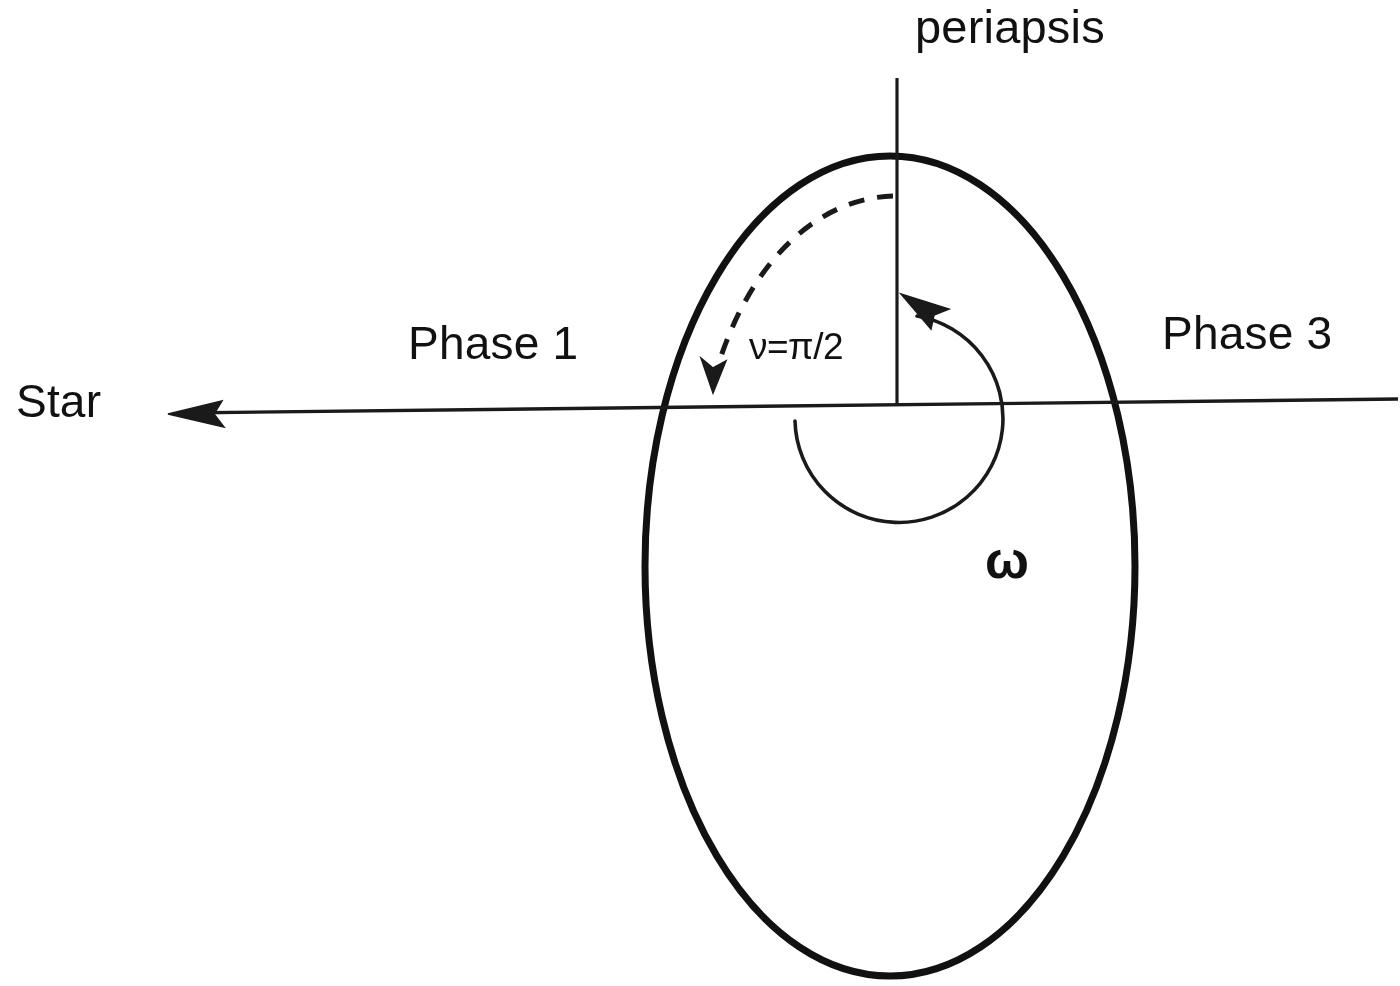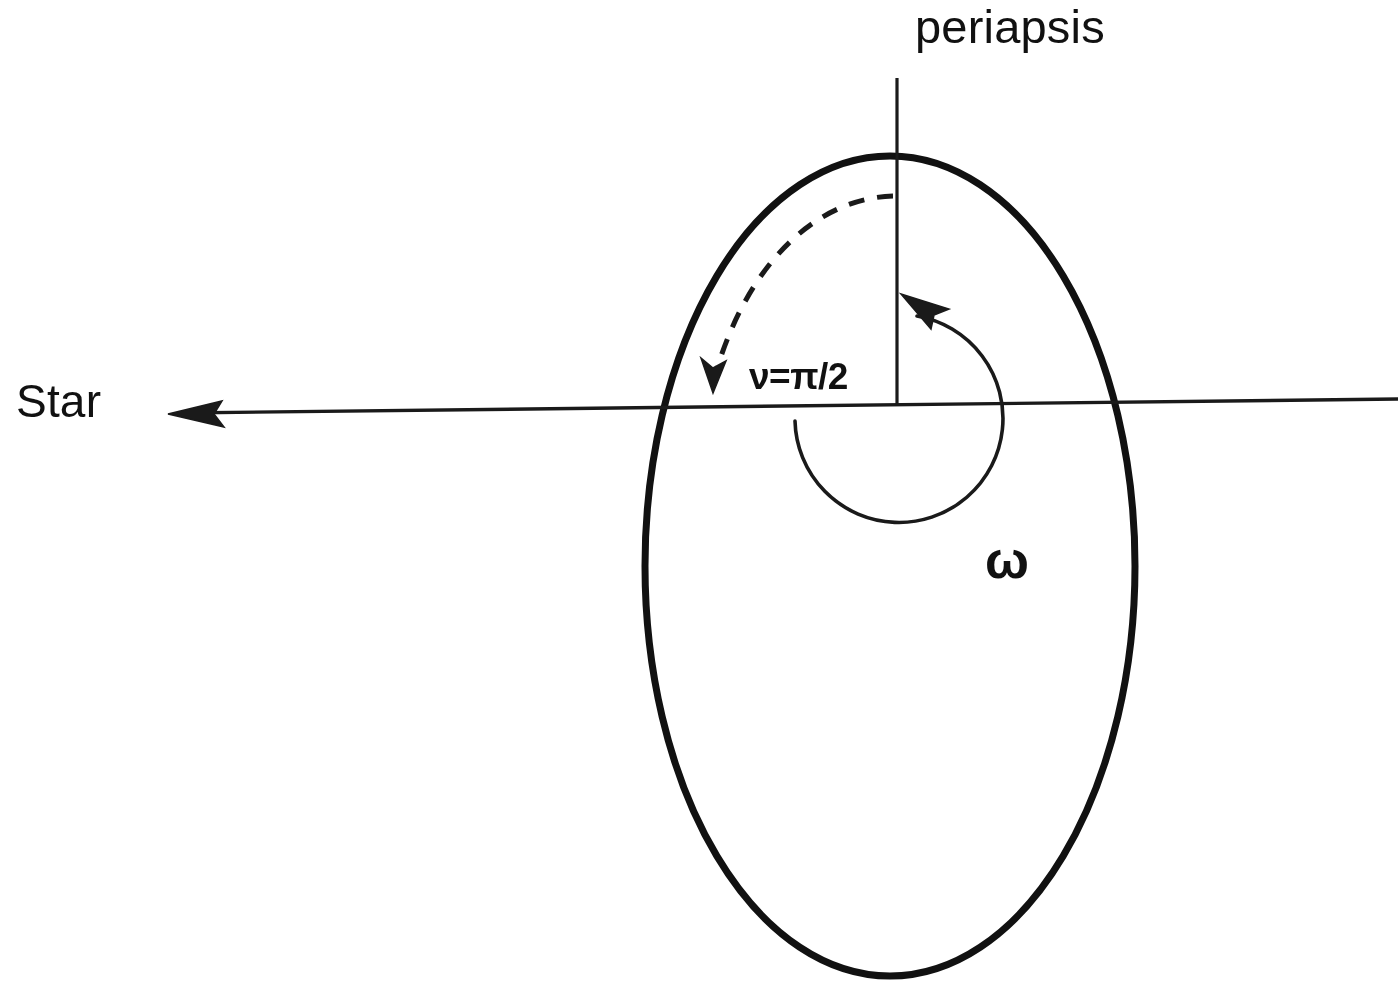"Phase 1" div.lbl { html: none -> <div>Phase 1</div> }
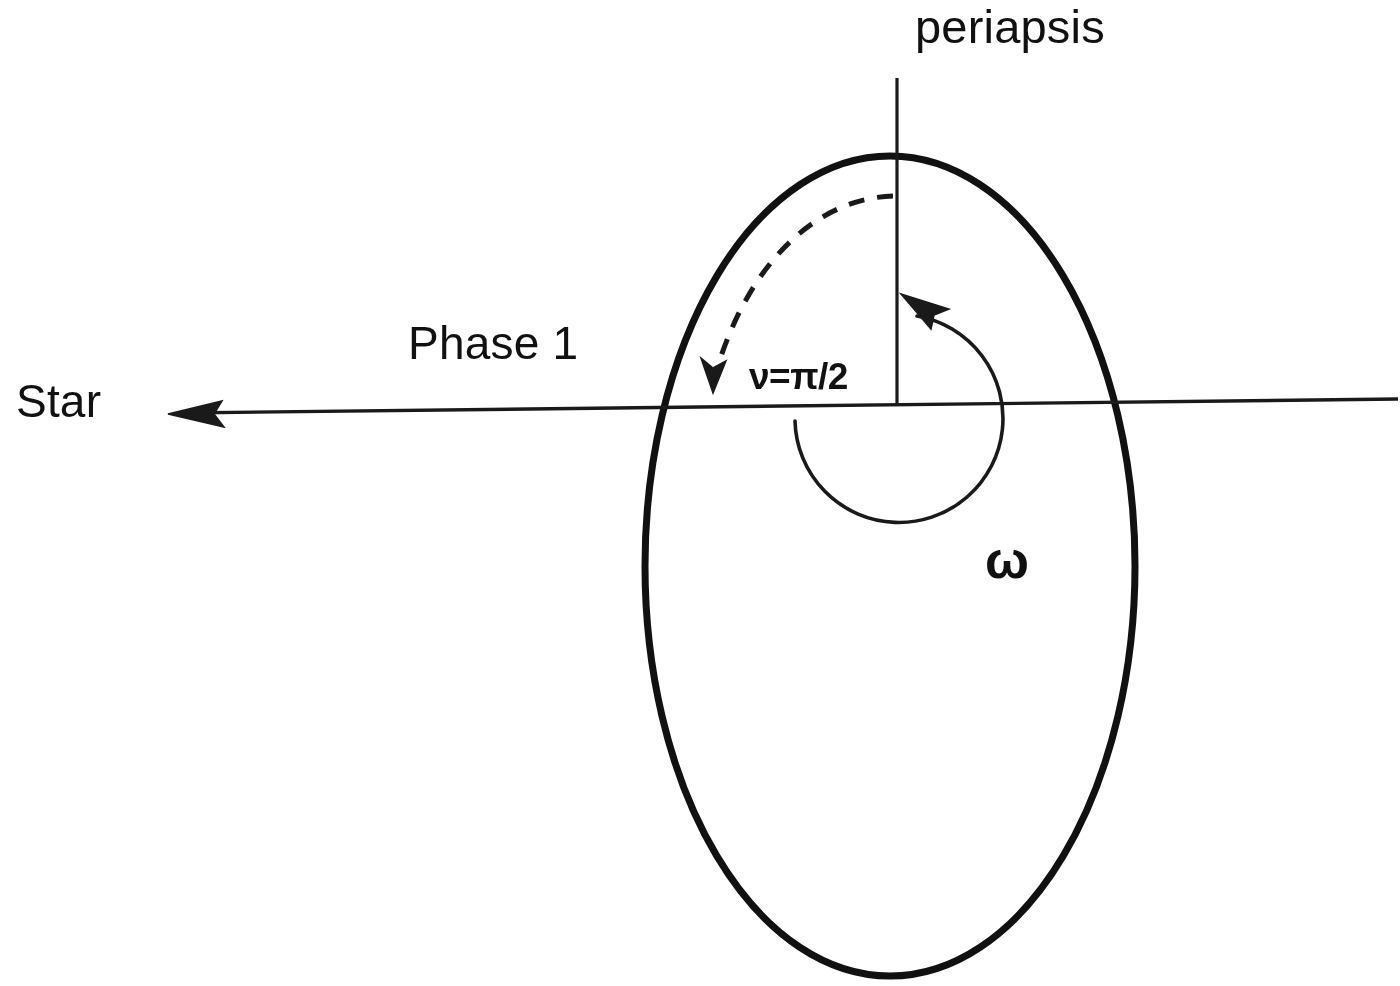"ν=π/2" #label-true-anomaly { font-weight: 700 -> 400; margin-top: 30px -> none }
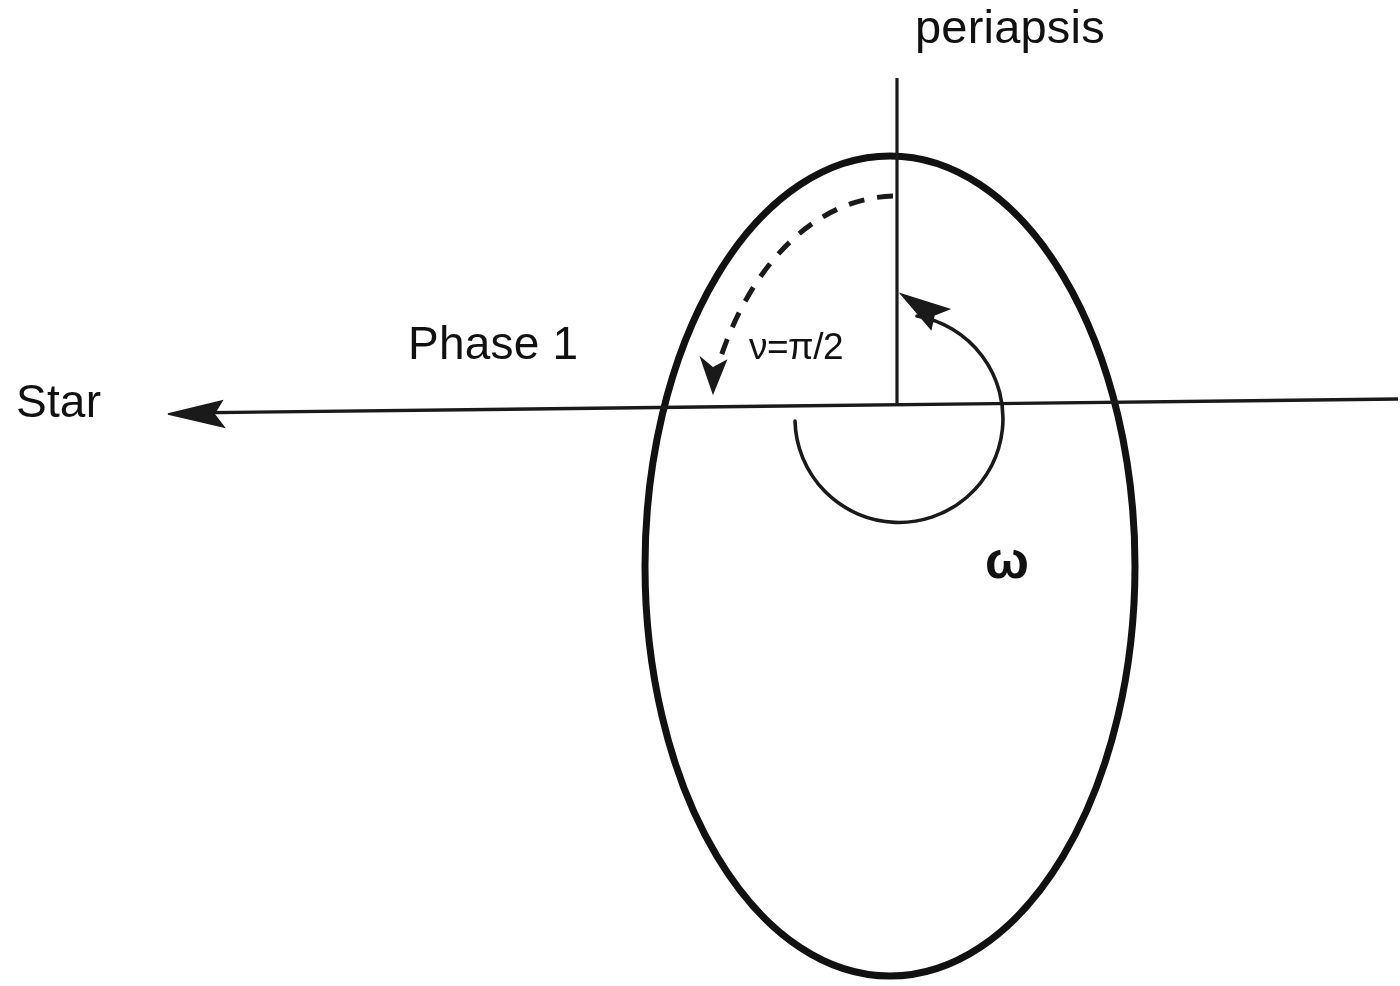"Phase 3" div.lbl { html: none -> <div>Phase 3</div> }
